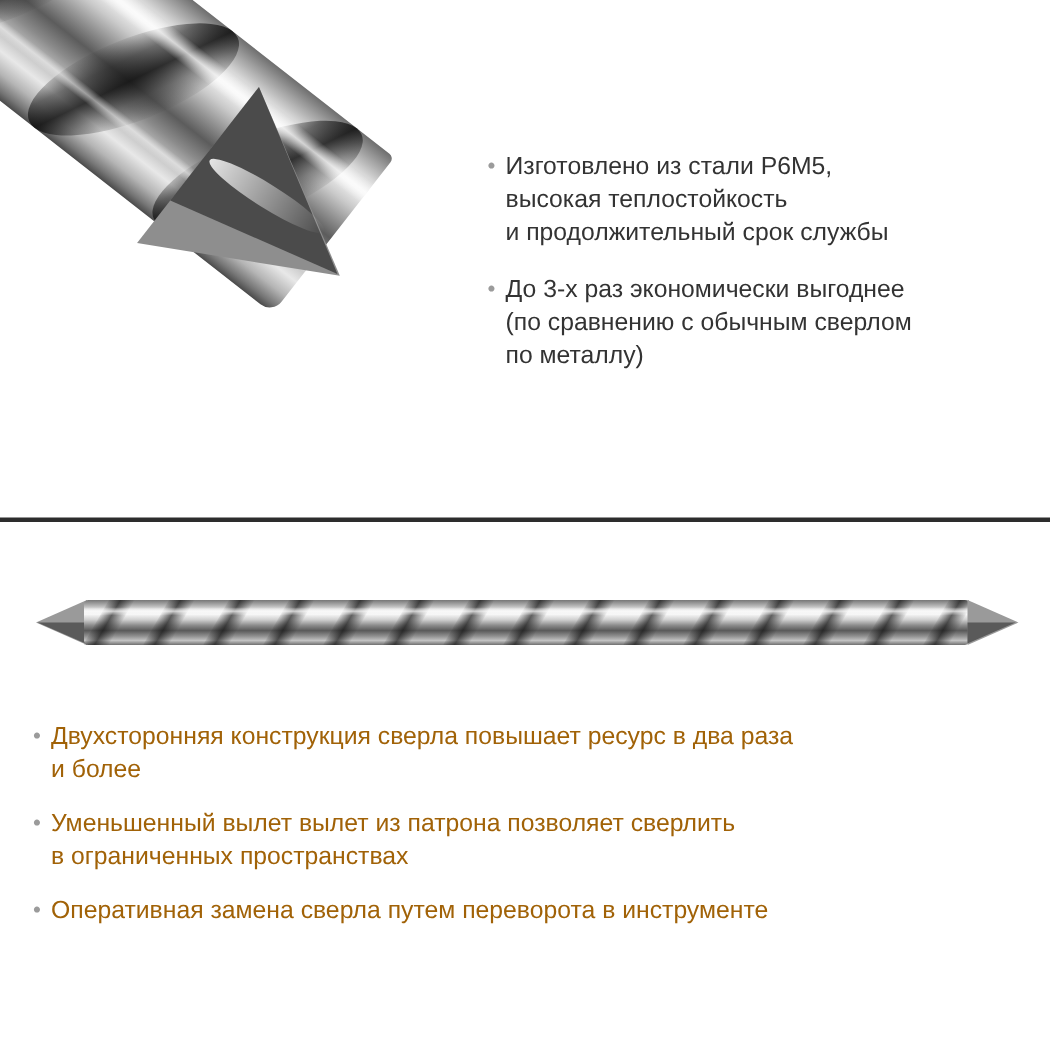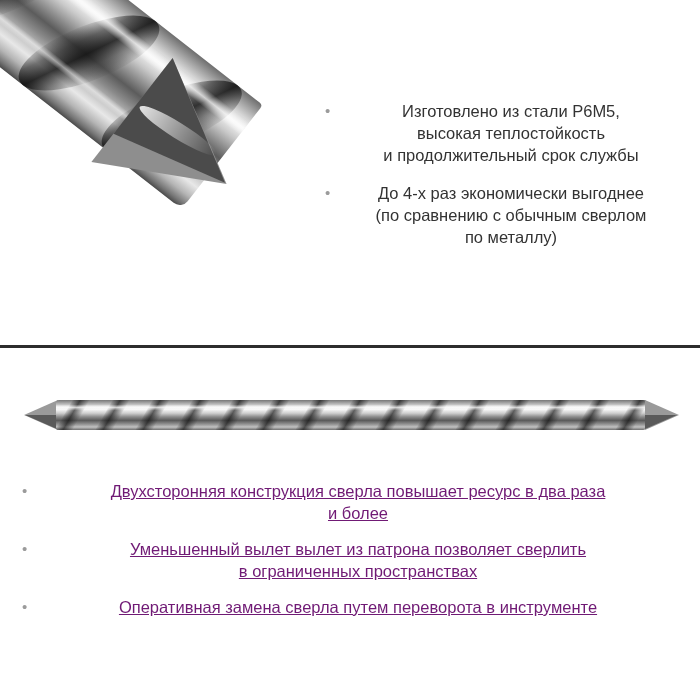"Изготовлено из стали Р6М5," .bullet-text { text-align: center -> none }
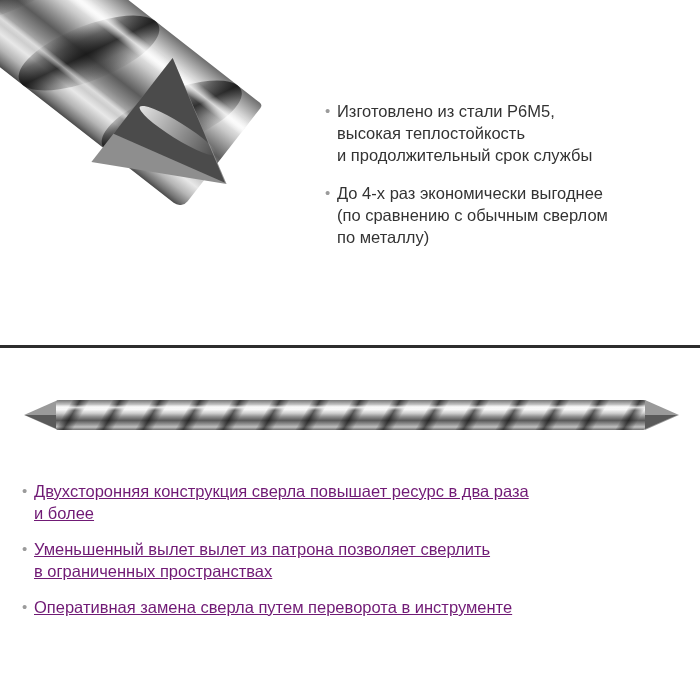"До 4-х раз экономически выгоднее" span.bullet-text { text: 4-х -> 3-х }
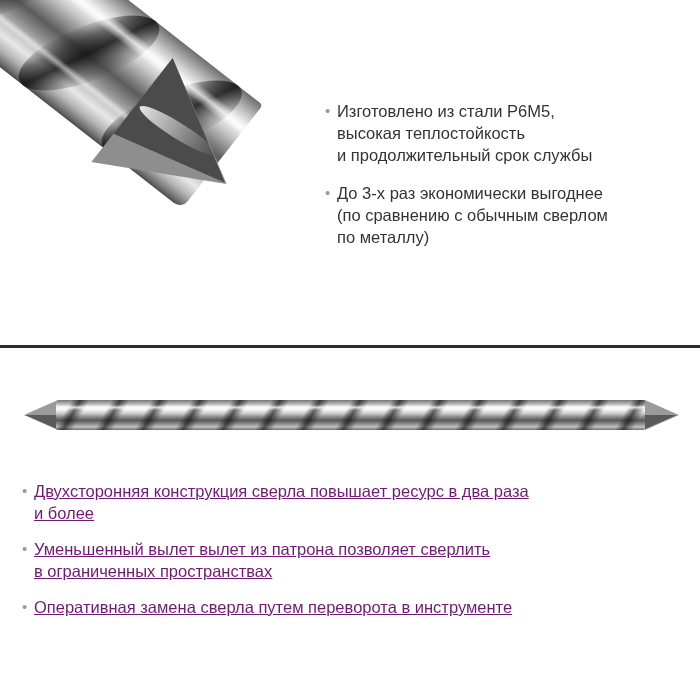"Двухсторонняя конструкция сверла" .bullets-bottom .bullet-text { color: #701a75 -> #a16207; text-decoration: underline -> none }
